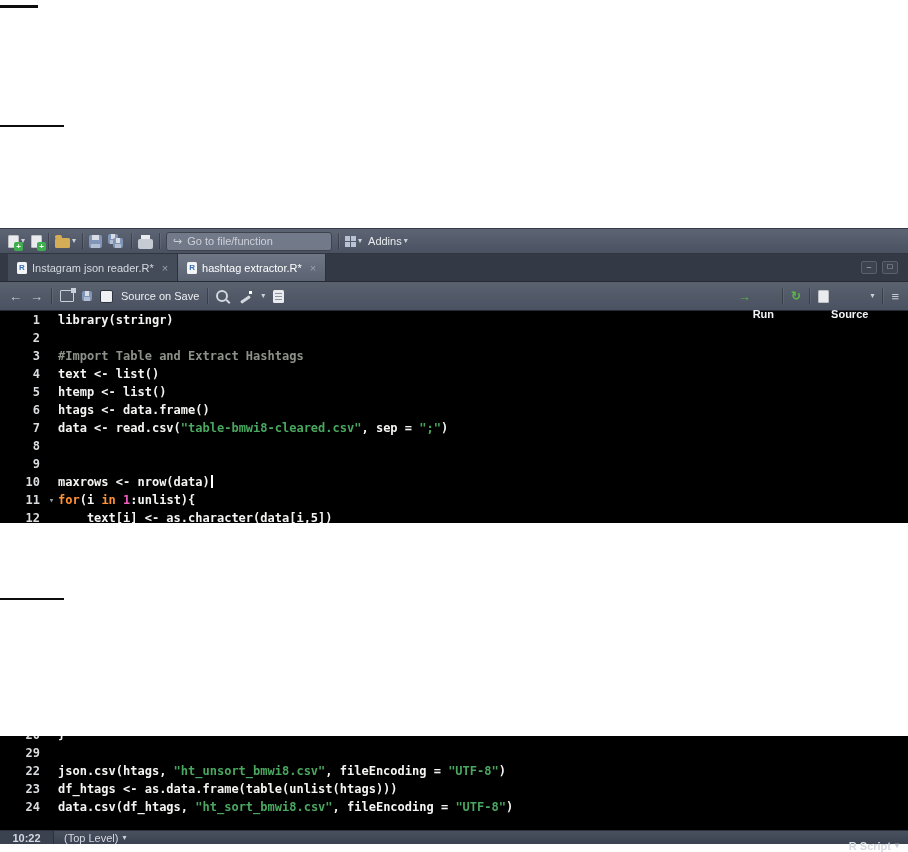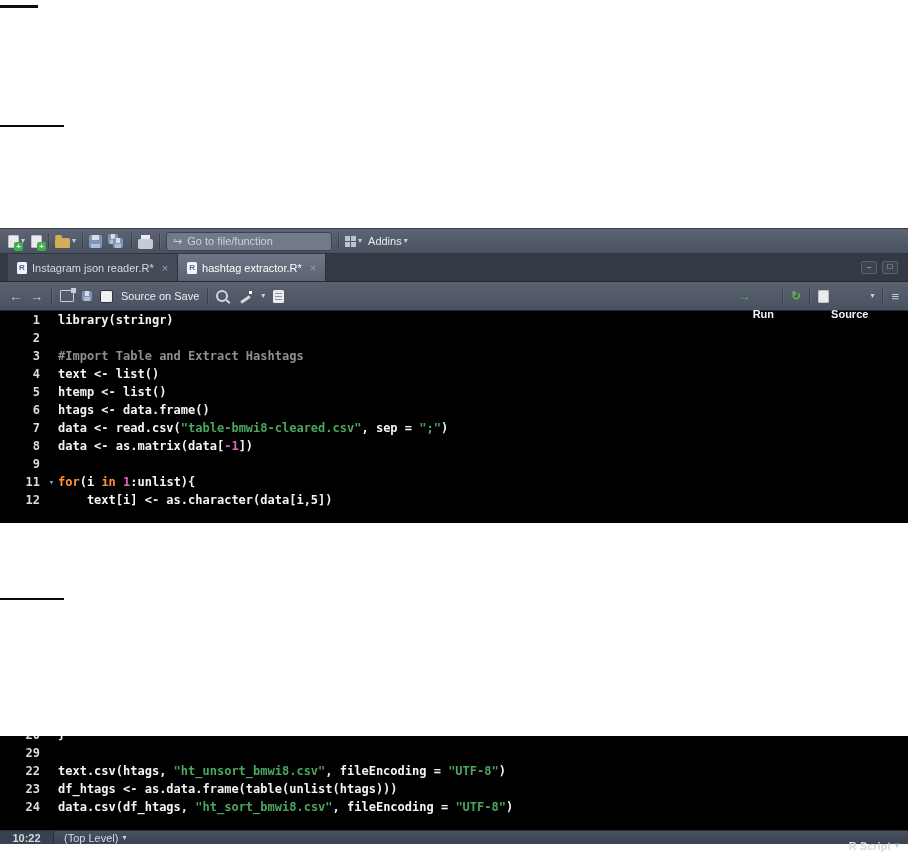"data <- as.matrix(data[-1])" span.code-text { html: <span><span>data &lt;- as.matrix(data[</span><span>-1</span><span>])</span></span> -> none }
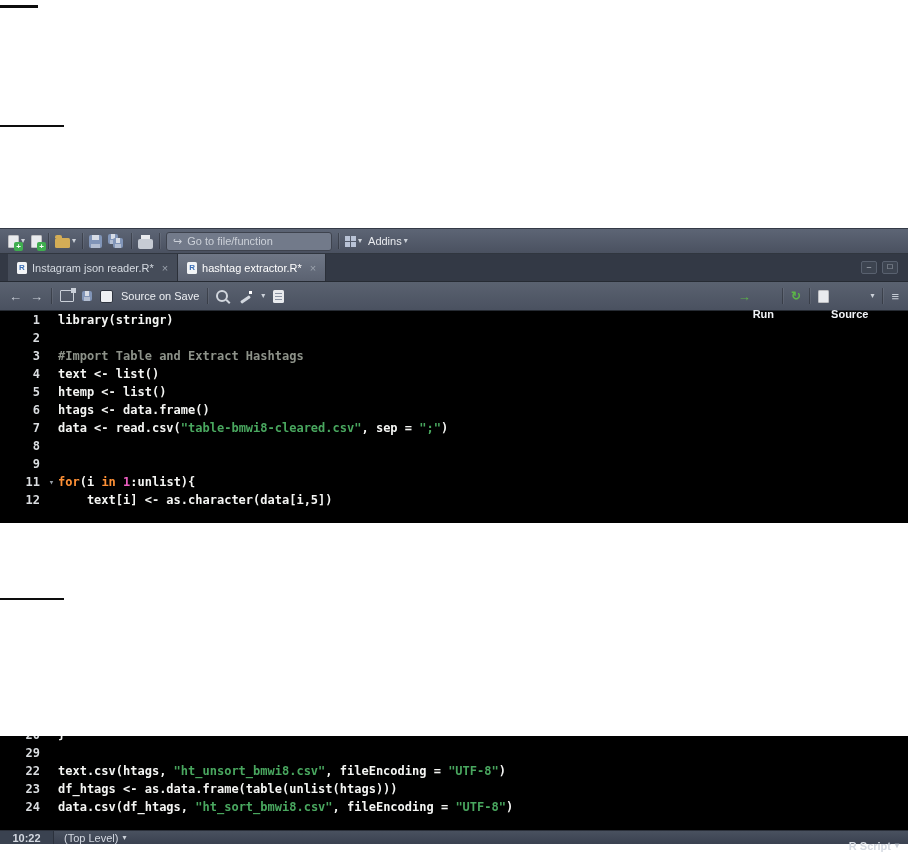"10" div.code-row { html: none -> <div><span>10</span><span></span><span><span>maxrows &lt;- nrow(data)</span><span></span></span></div> }
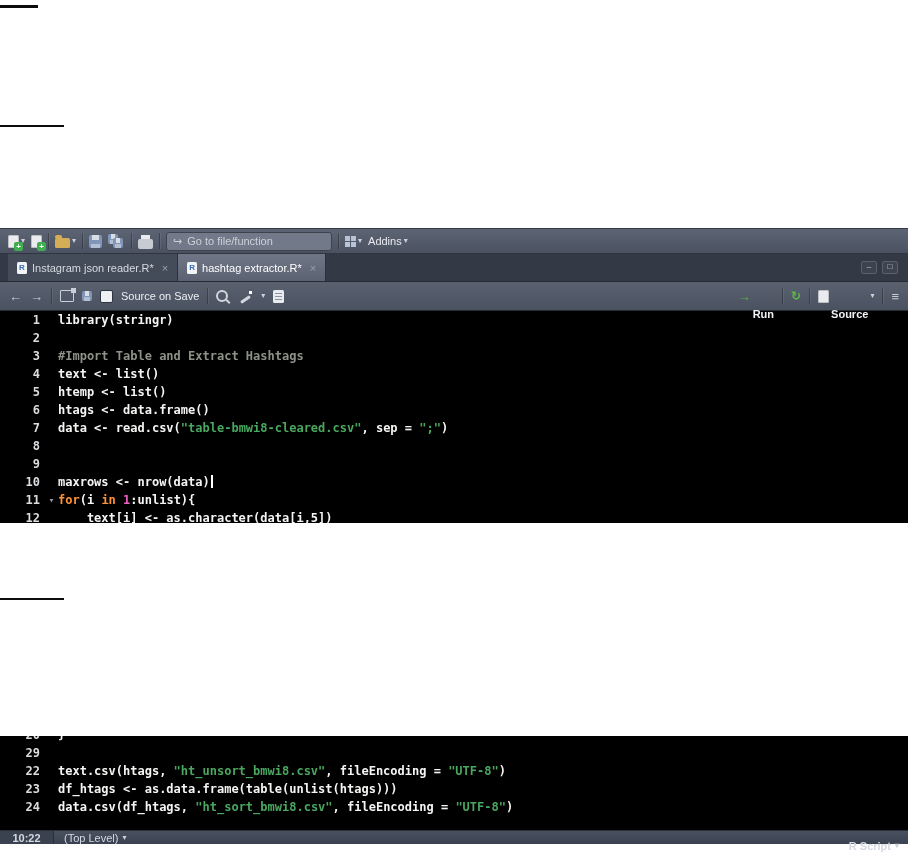"text.csv(htags," span.tok-plain { text: text.csv -> json.csv }
